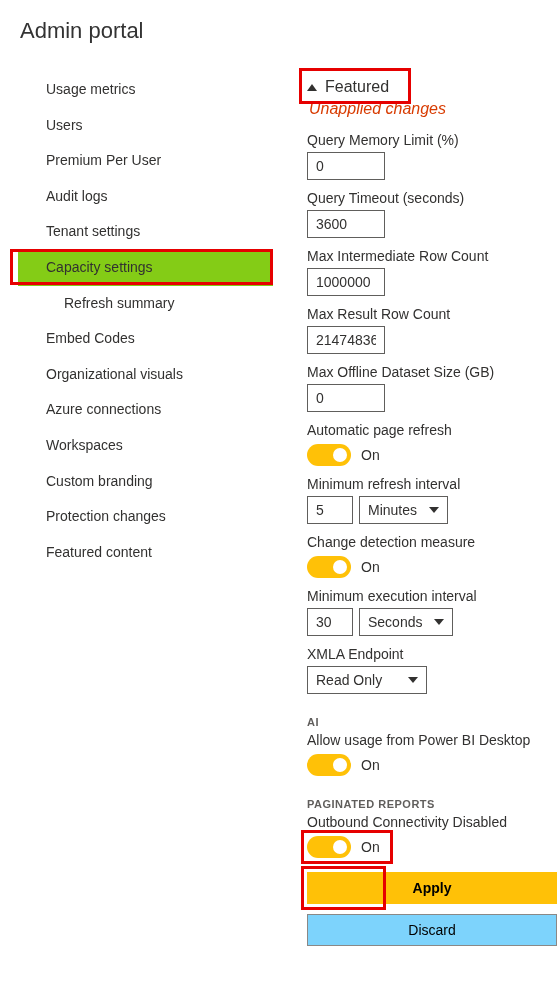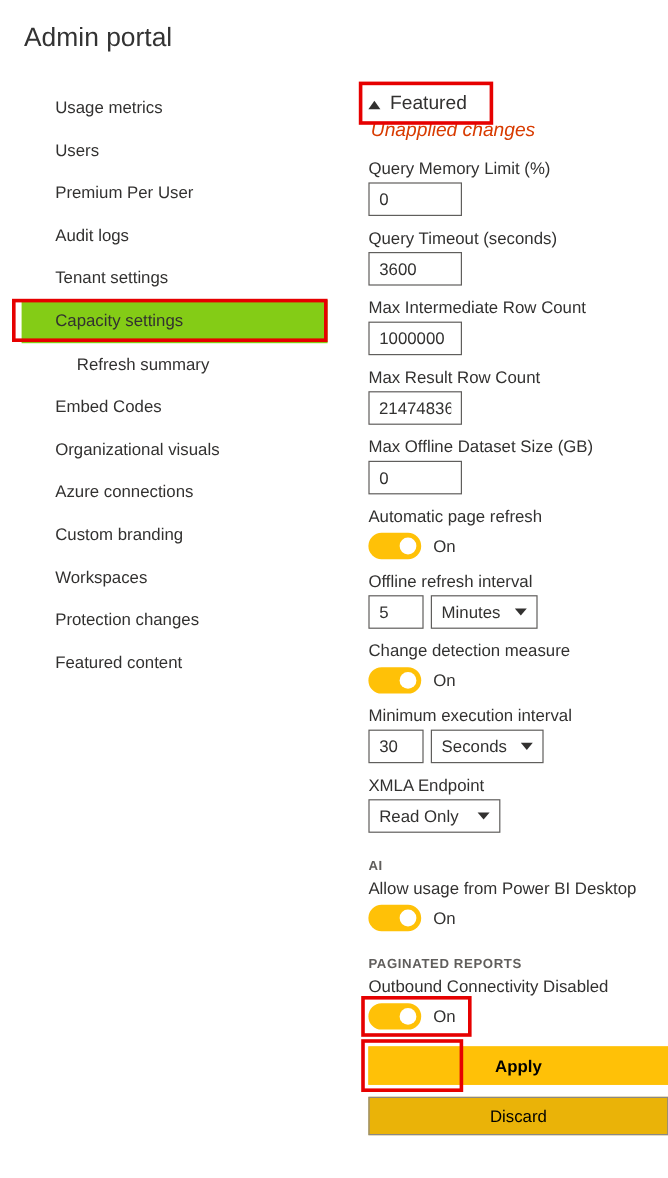"Custom branding" div.sidebar-item { order: before "Workspaces" -> after "Workspaces" }
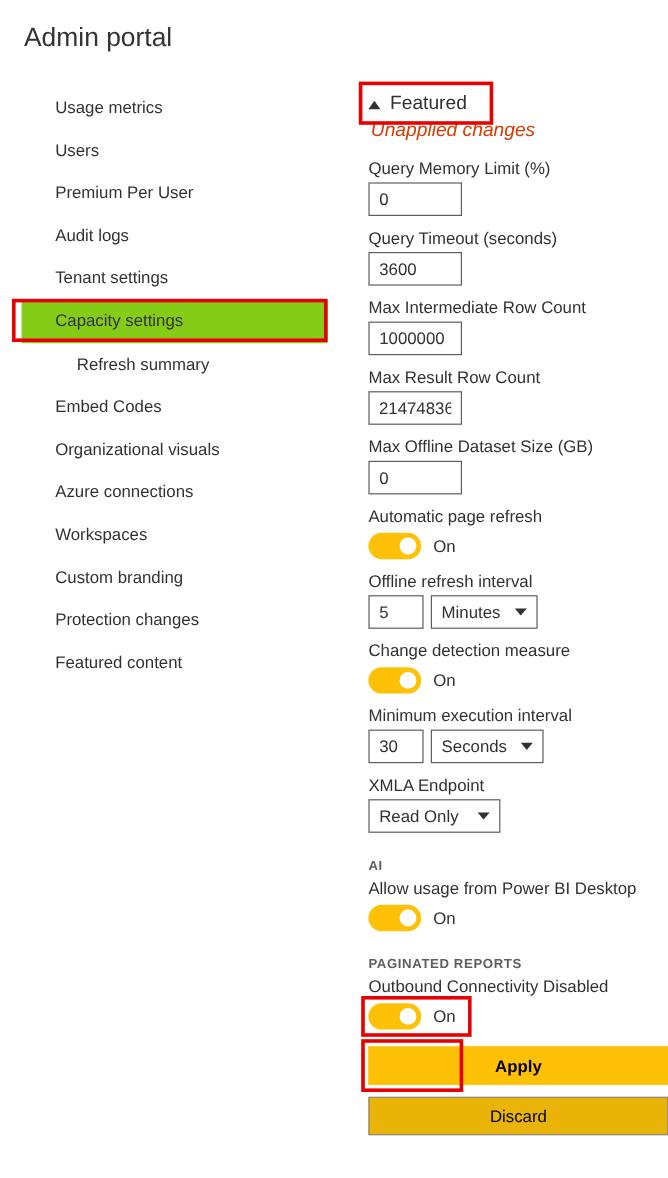"Offline refresh interval" div.field-label { text: Offline -> Minimum }
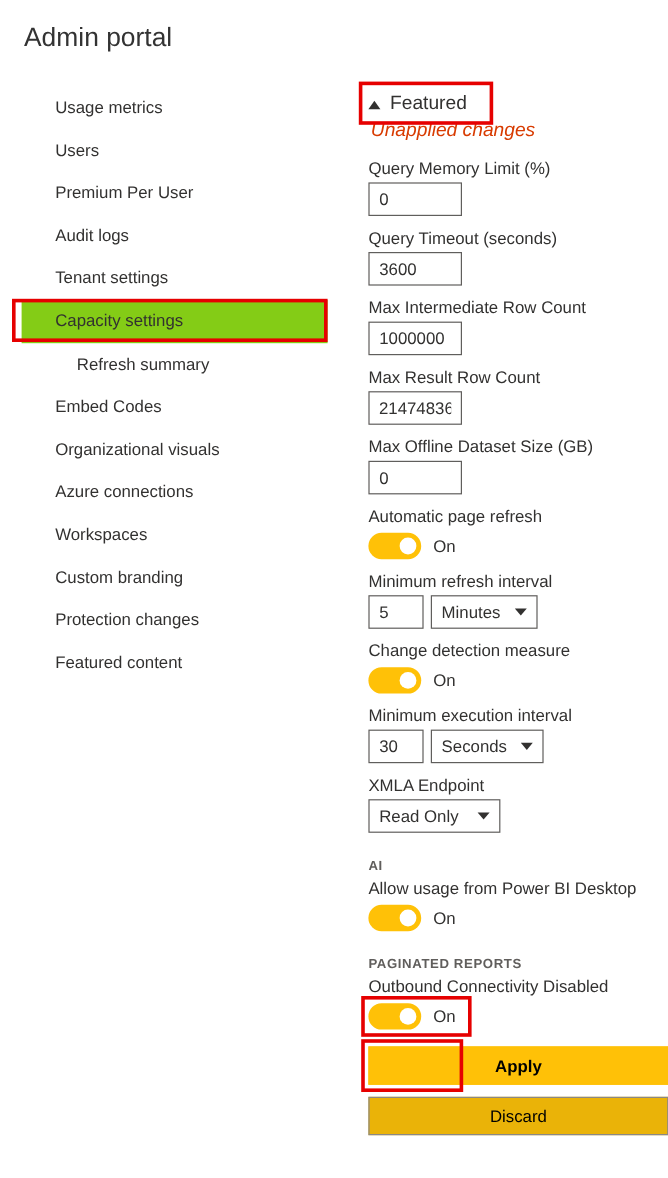"Read Only" .select-wide { width: 110px -> 120px }
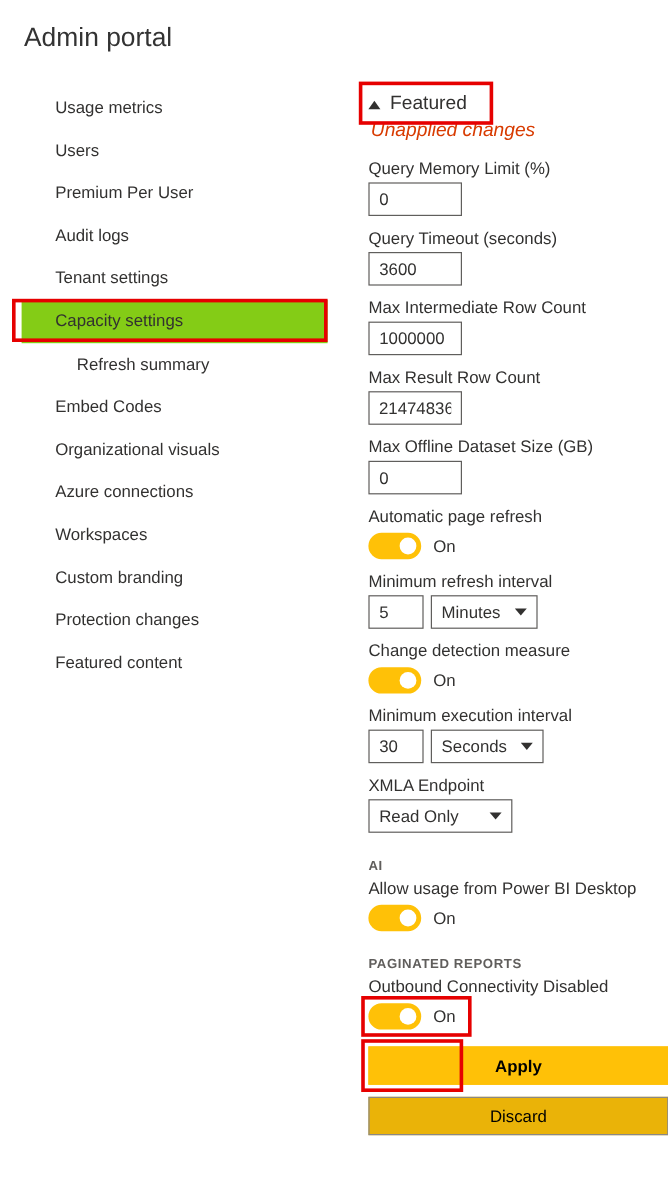"Discard" .btn { background: #eab308 -> #7dd3fc }
